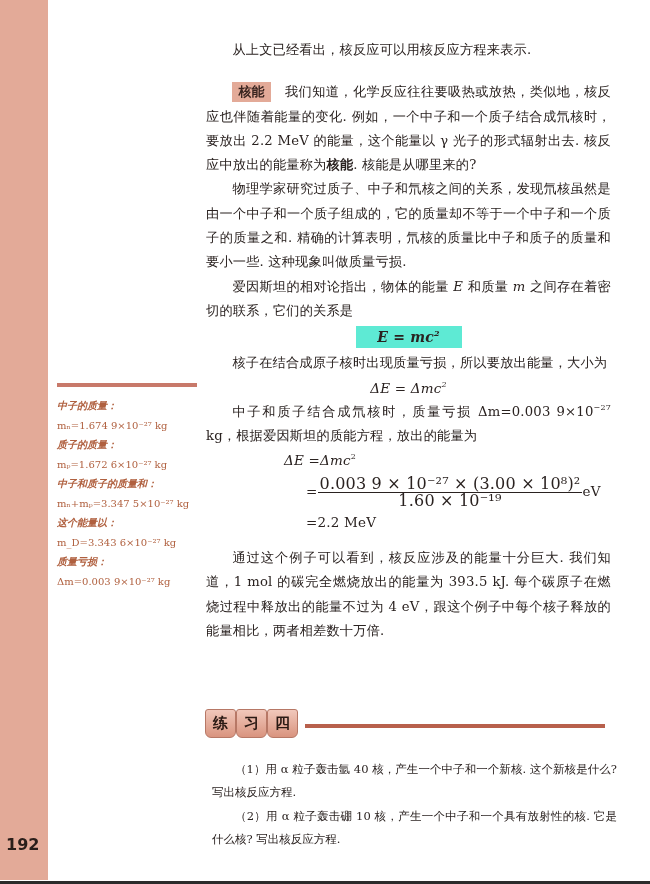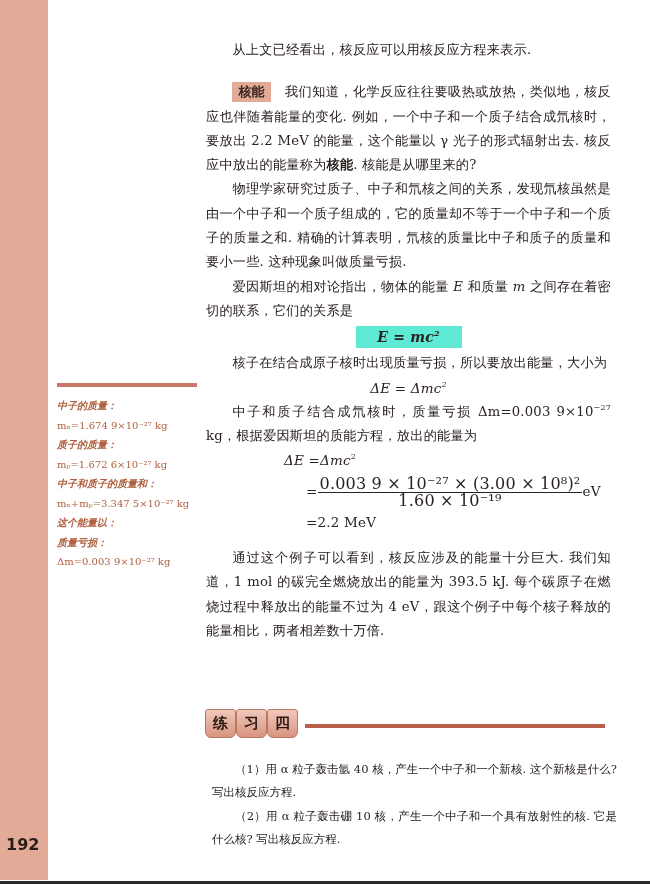"m_D=3.343 6×10⁻²⁷ kg" div.val { html: none -> <div>m_D=3.343 6×10⁻²⁷ kg</div> }
